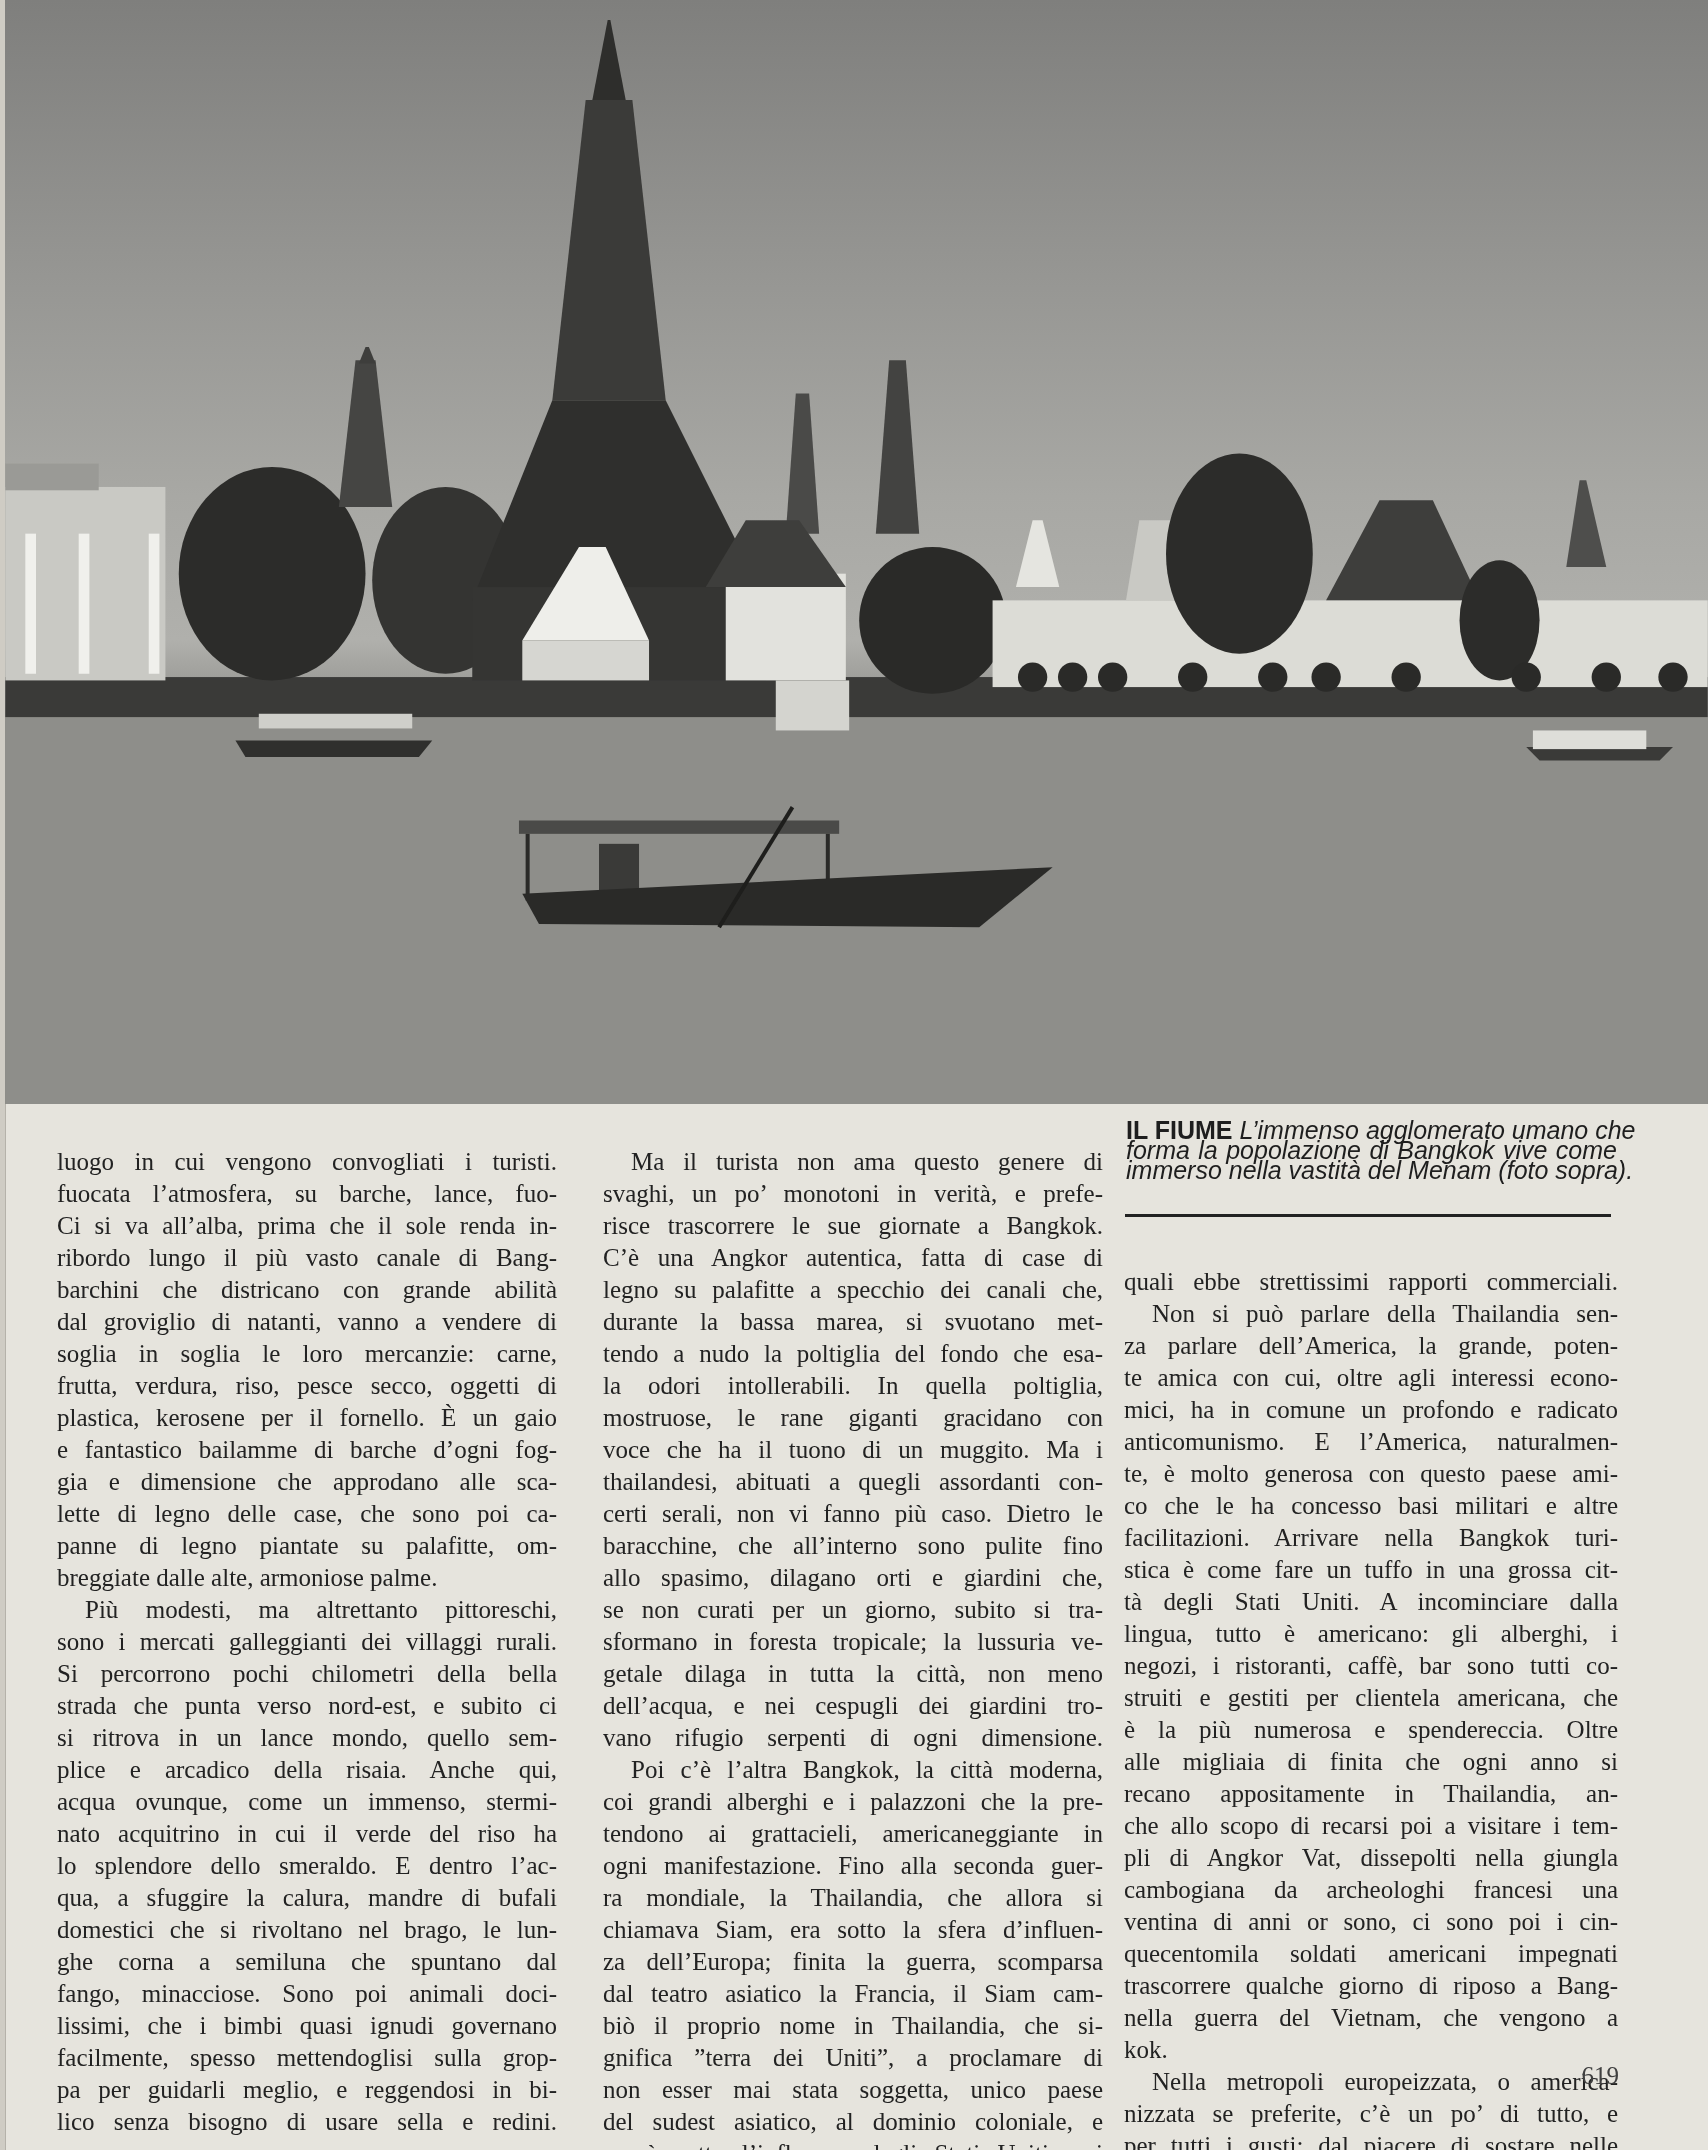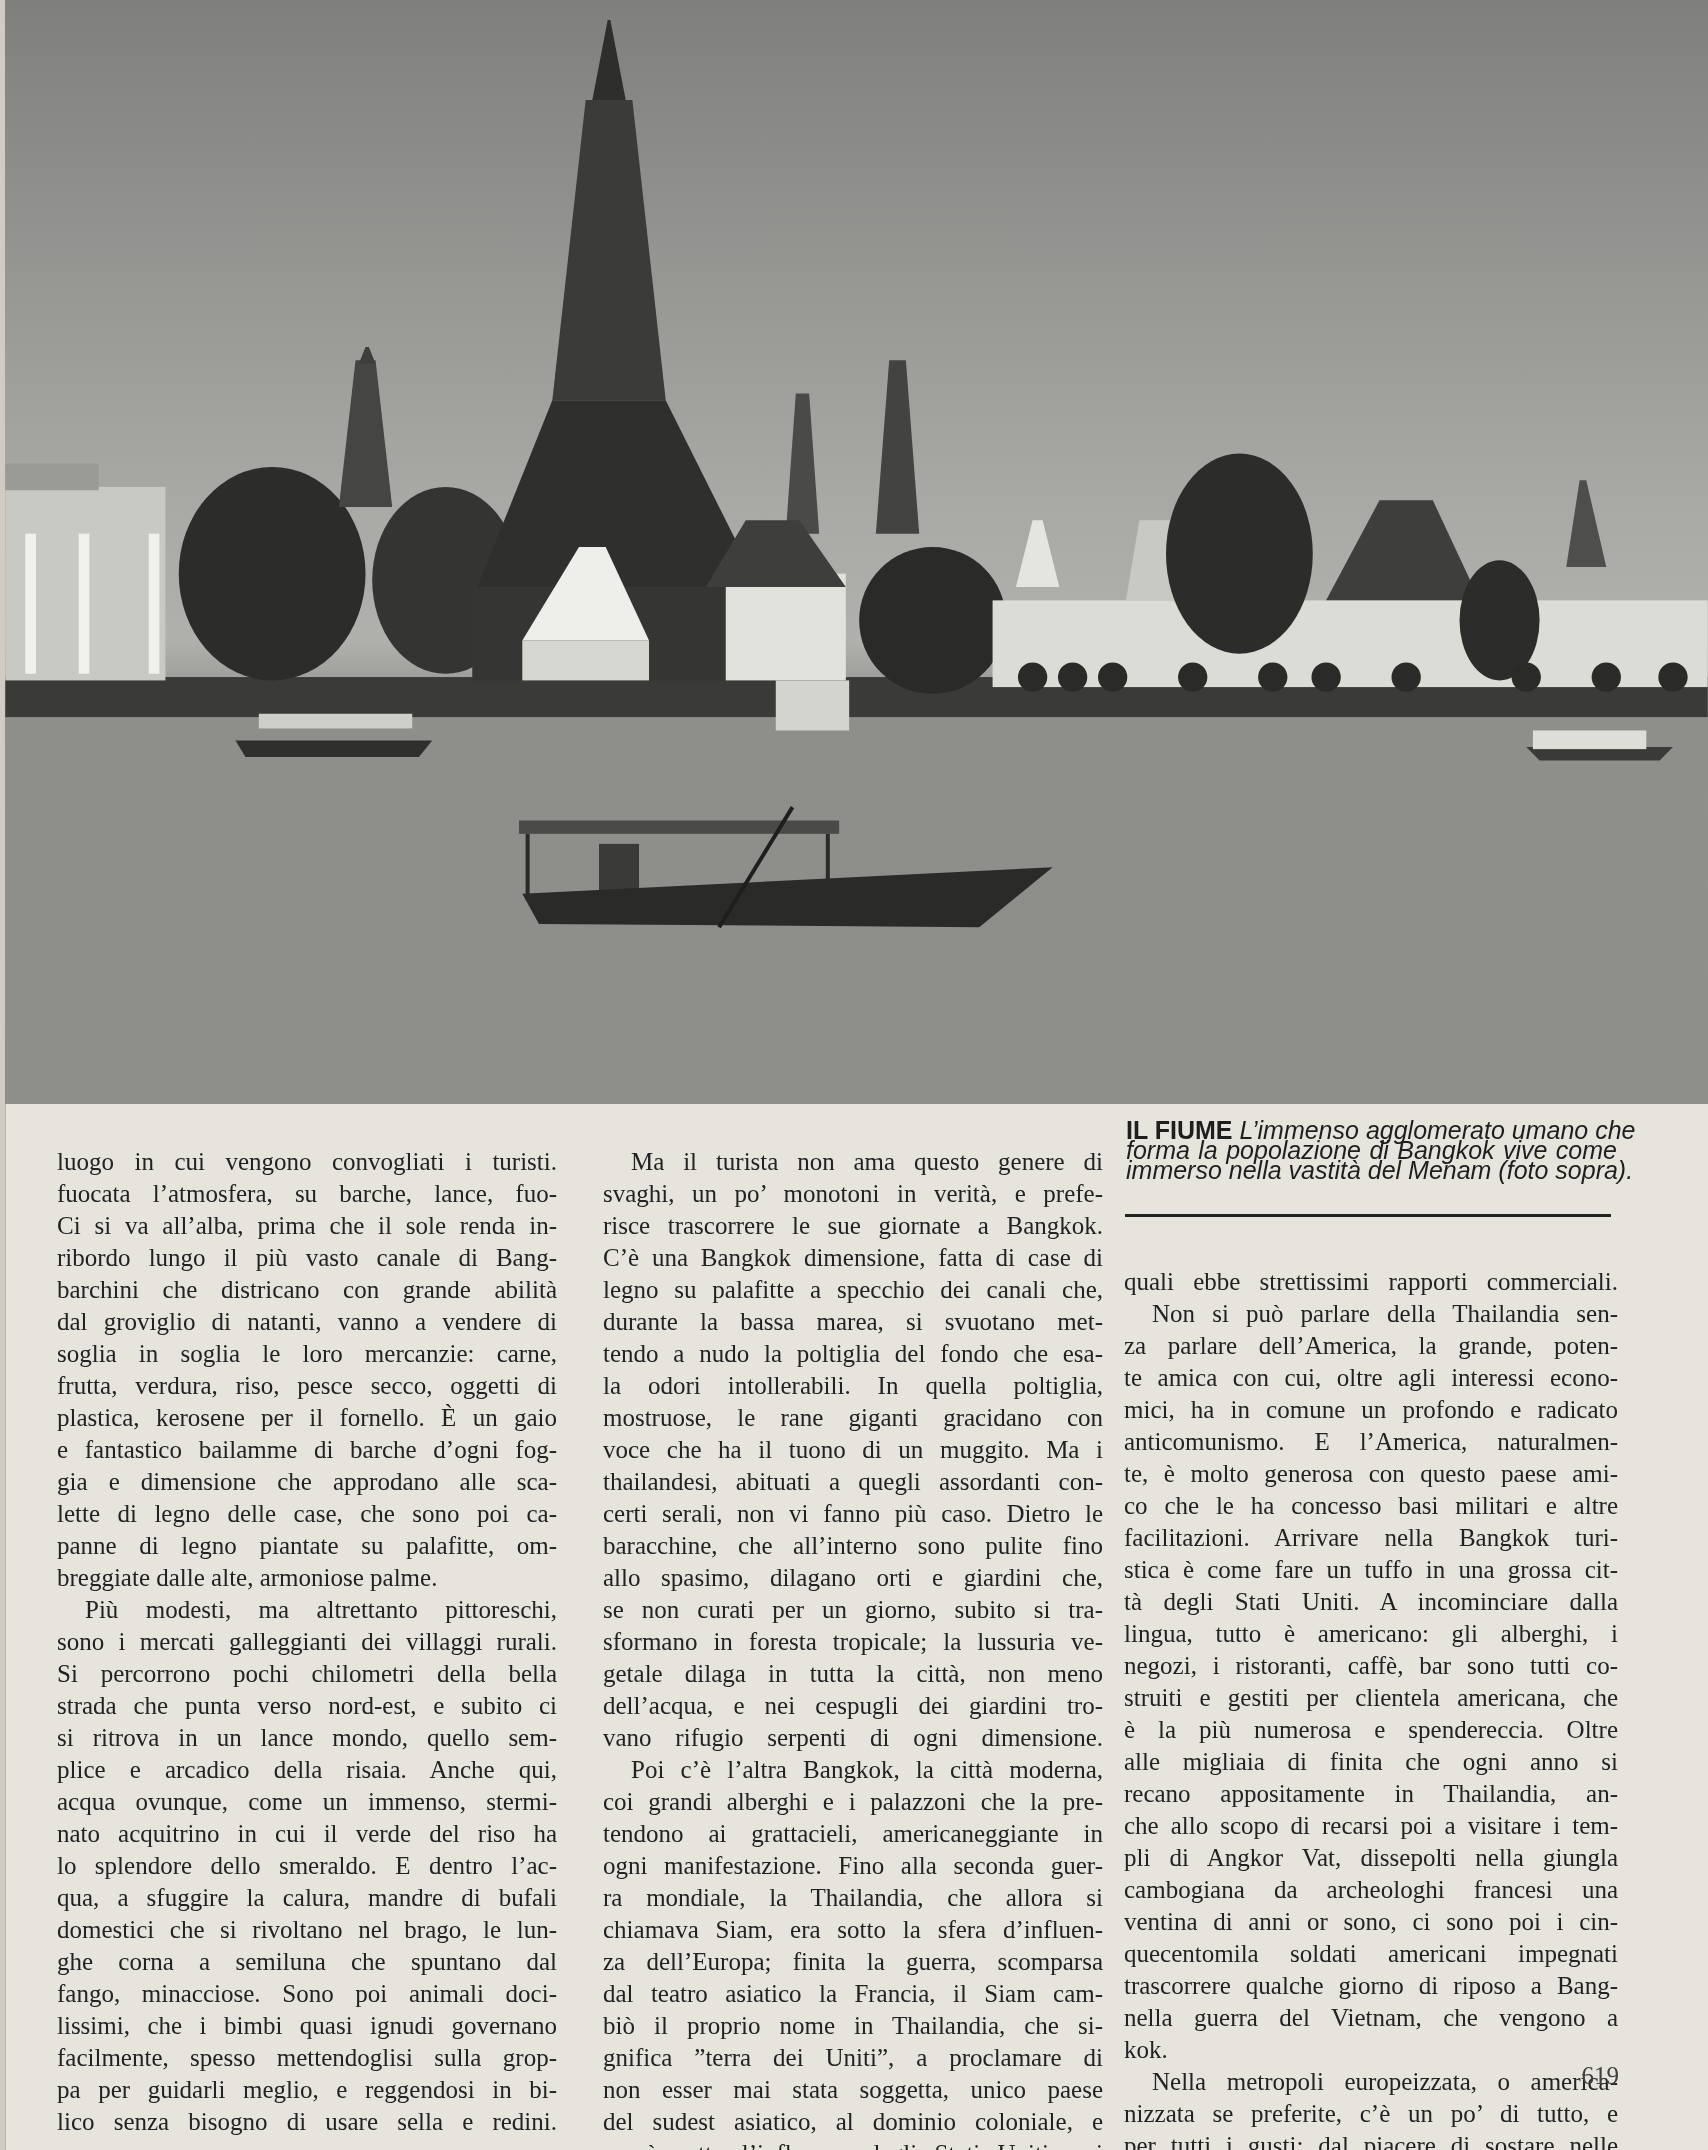"C’è una Bangkok dimensione, fatta" span.line { text: Bangkok dimensione -> Angkor autentica }
